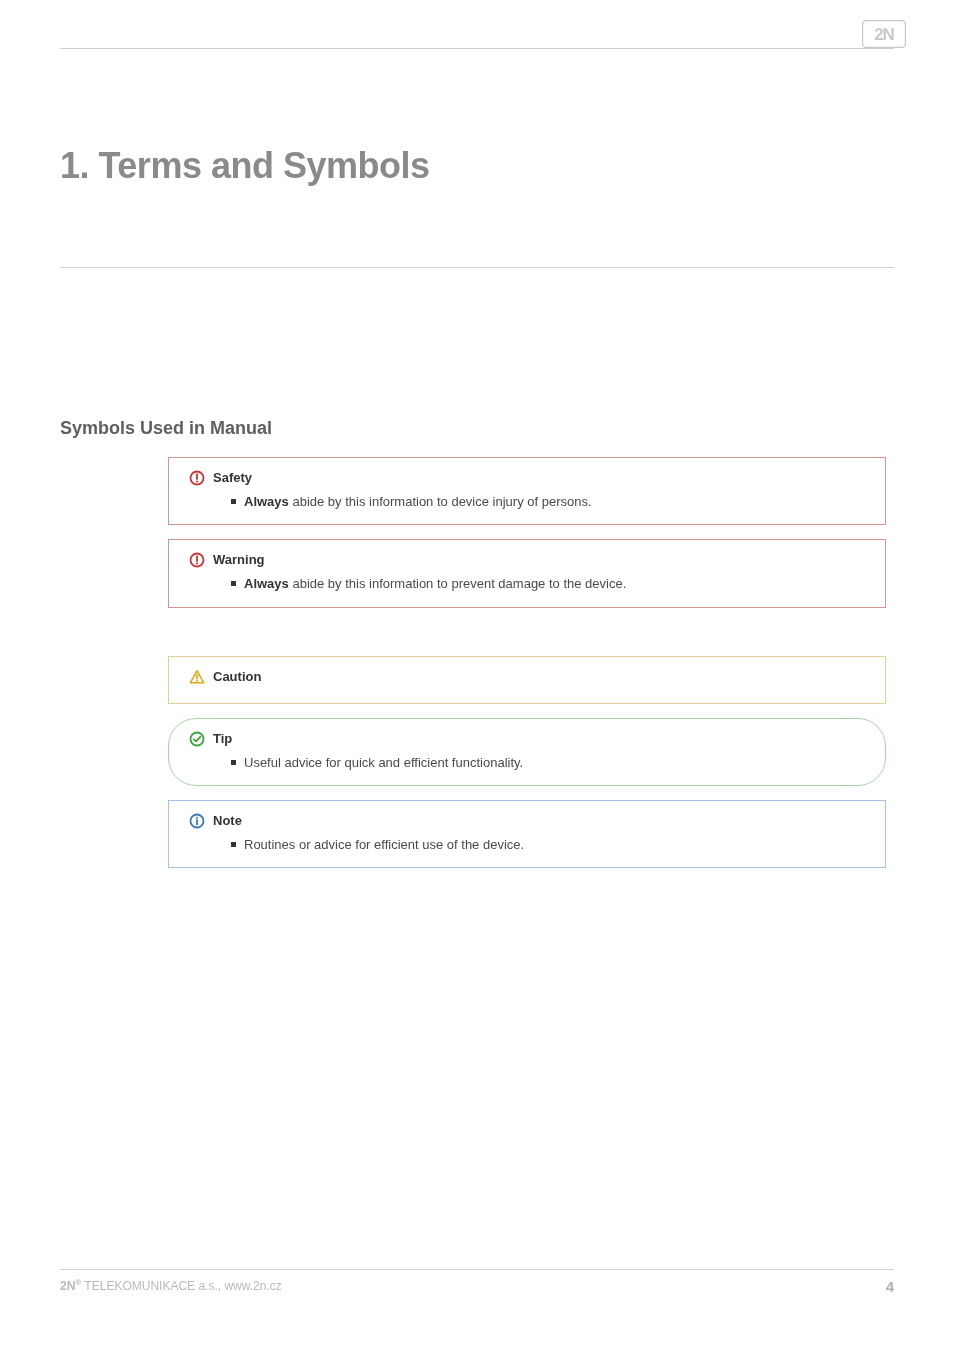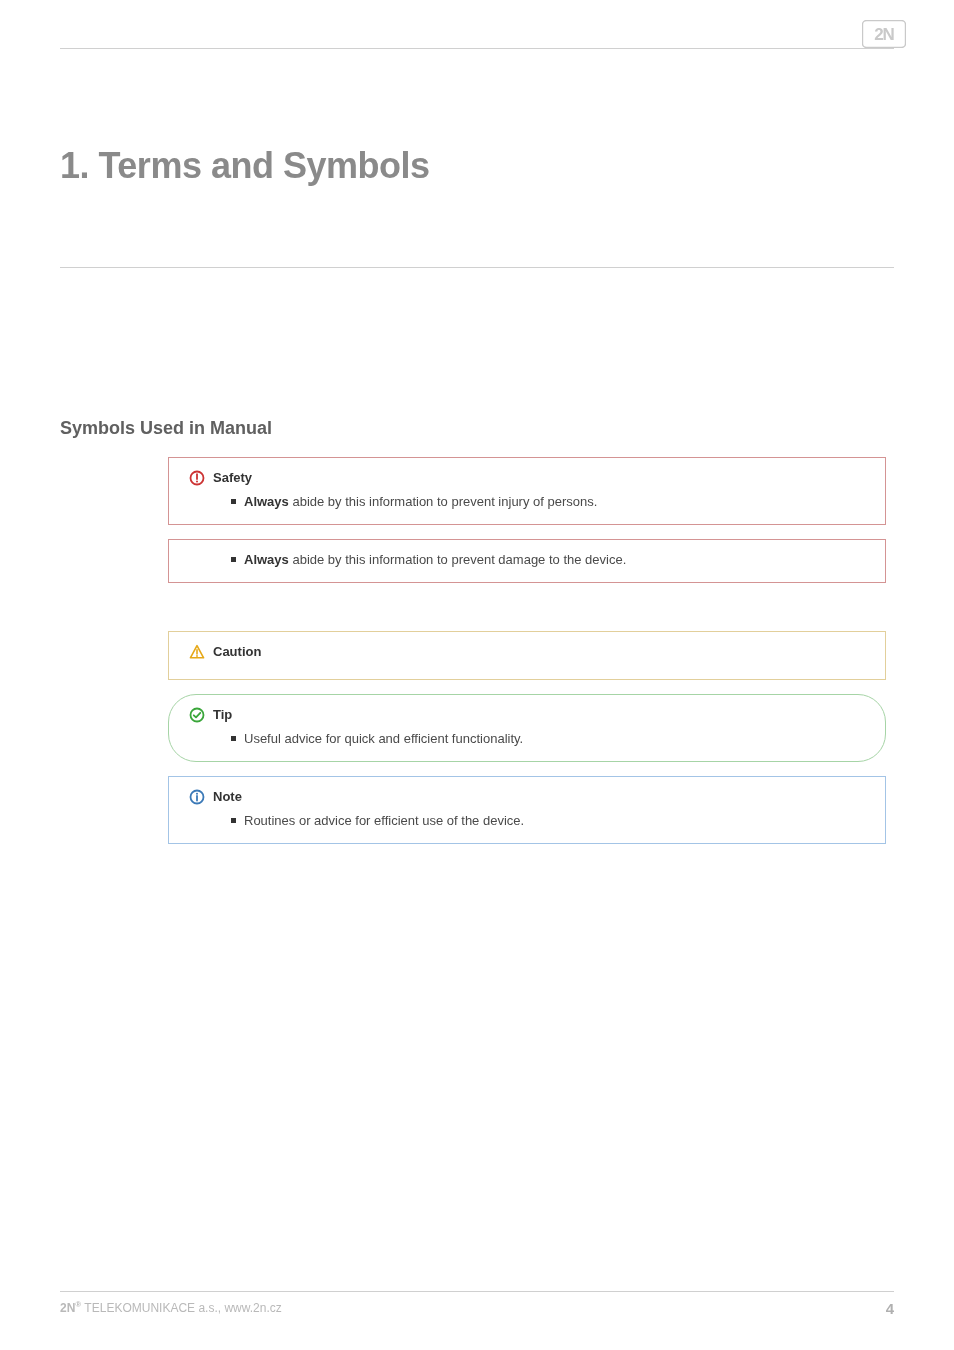"abide by this information to prevent injury" span { text: prevent -> device }
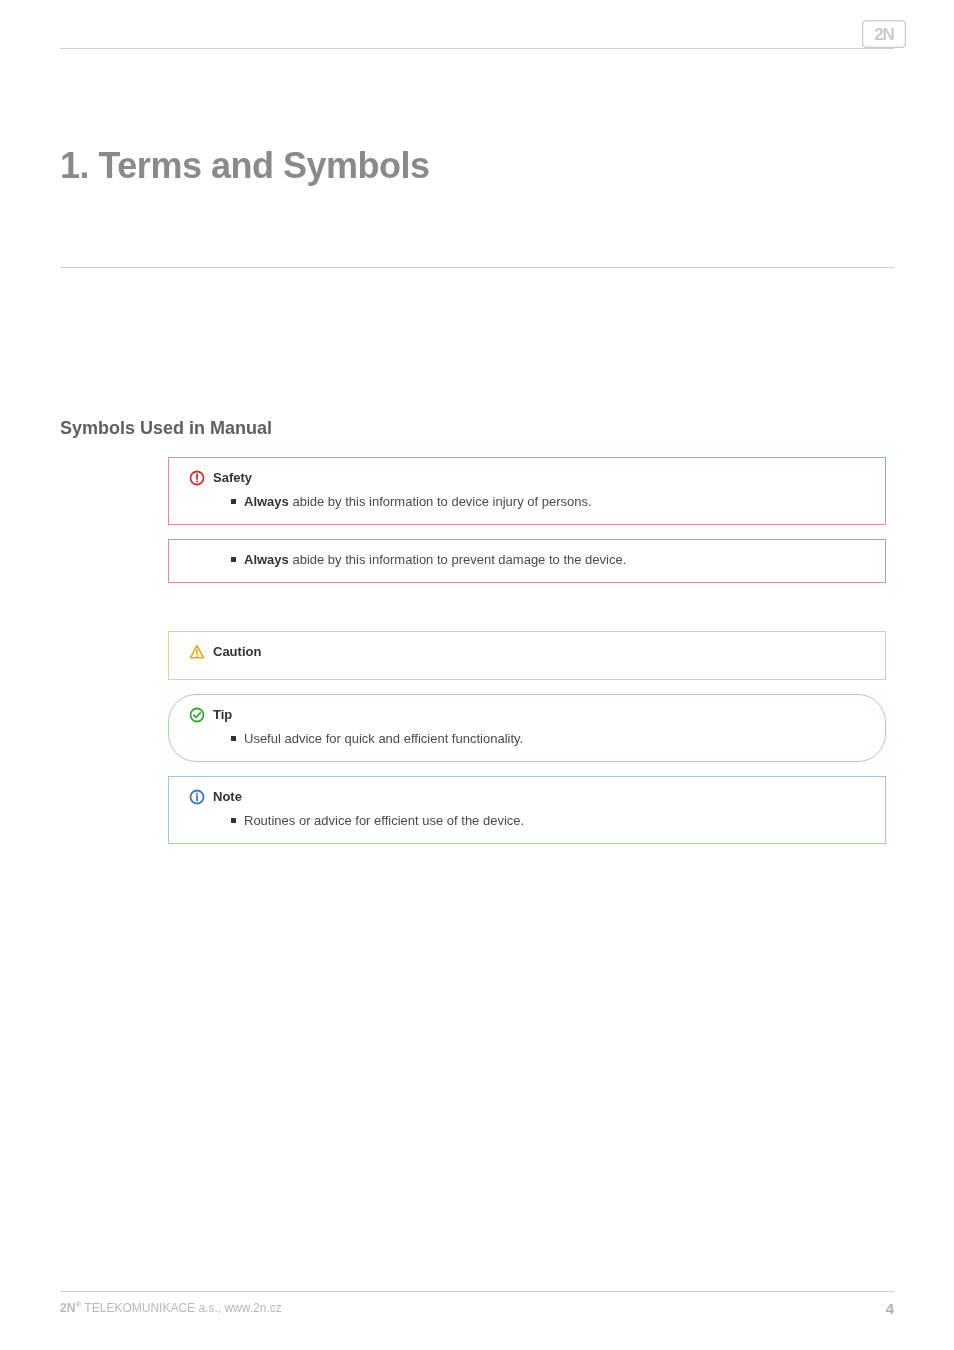"Warning" div.callout-header { html: none -> <div> <span> <svg> <circle></circle> <line></line> <circle></circle> </svg> </span> <span>Warning</span> </div> }
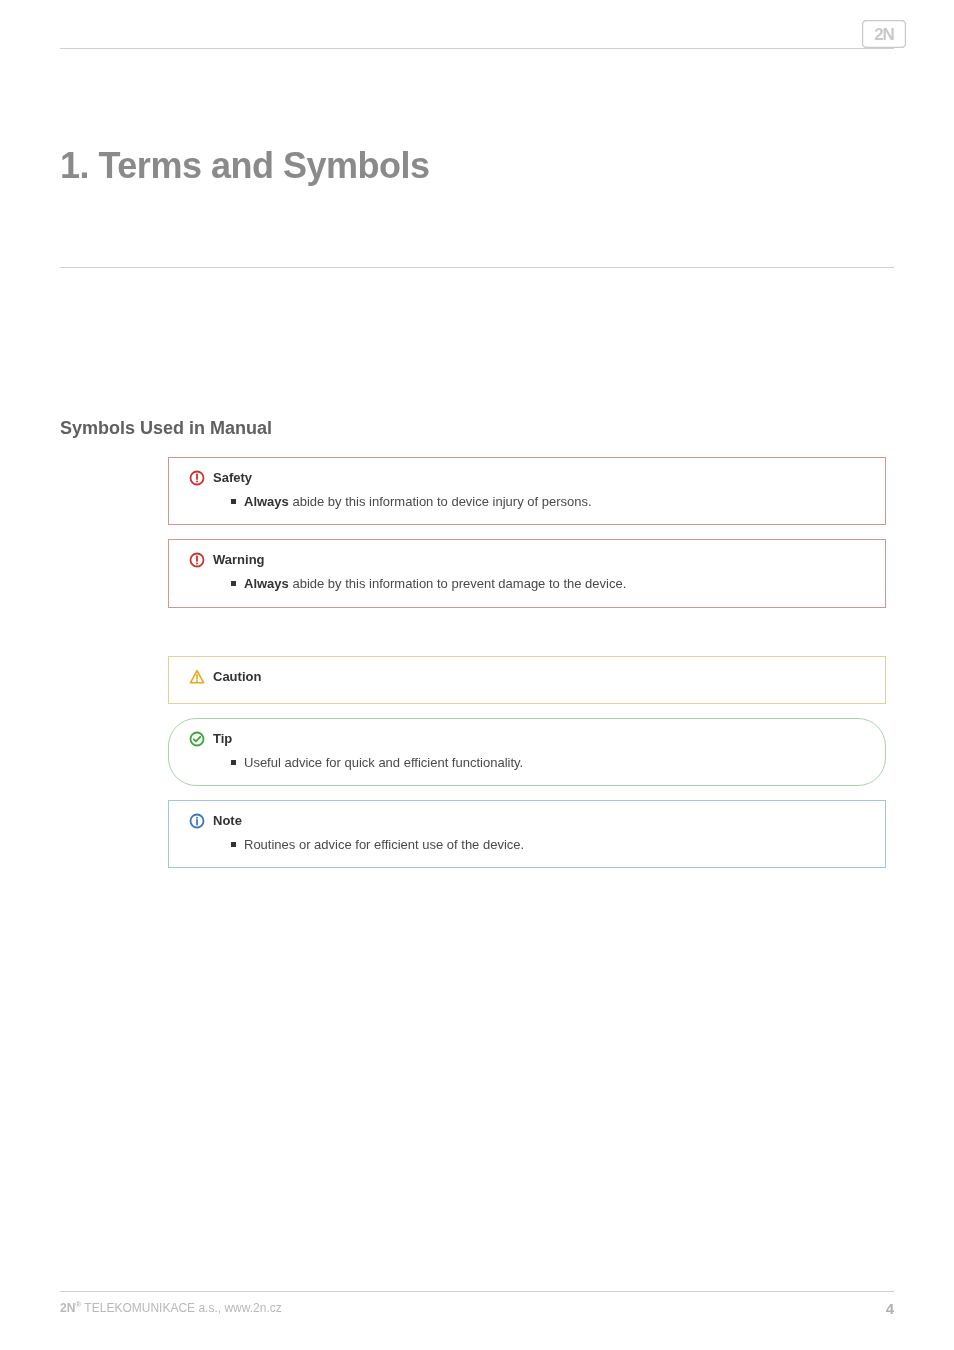"2N® TELEKOMUNIKACE a.s., www.2n.cz" .footer { bottom: 33px -> 55px }
